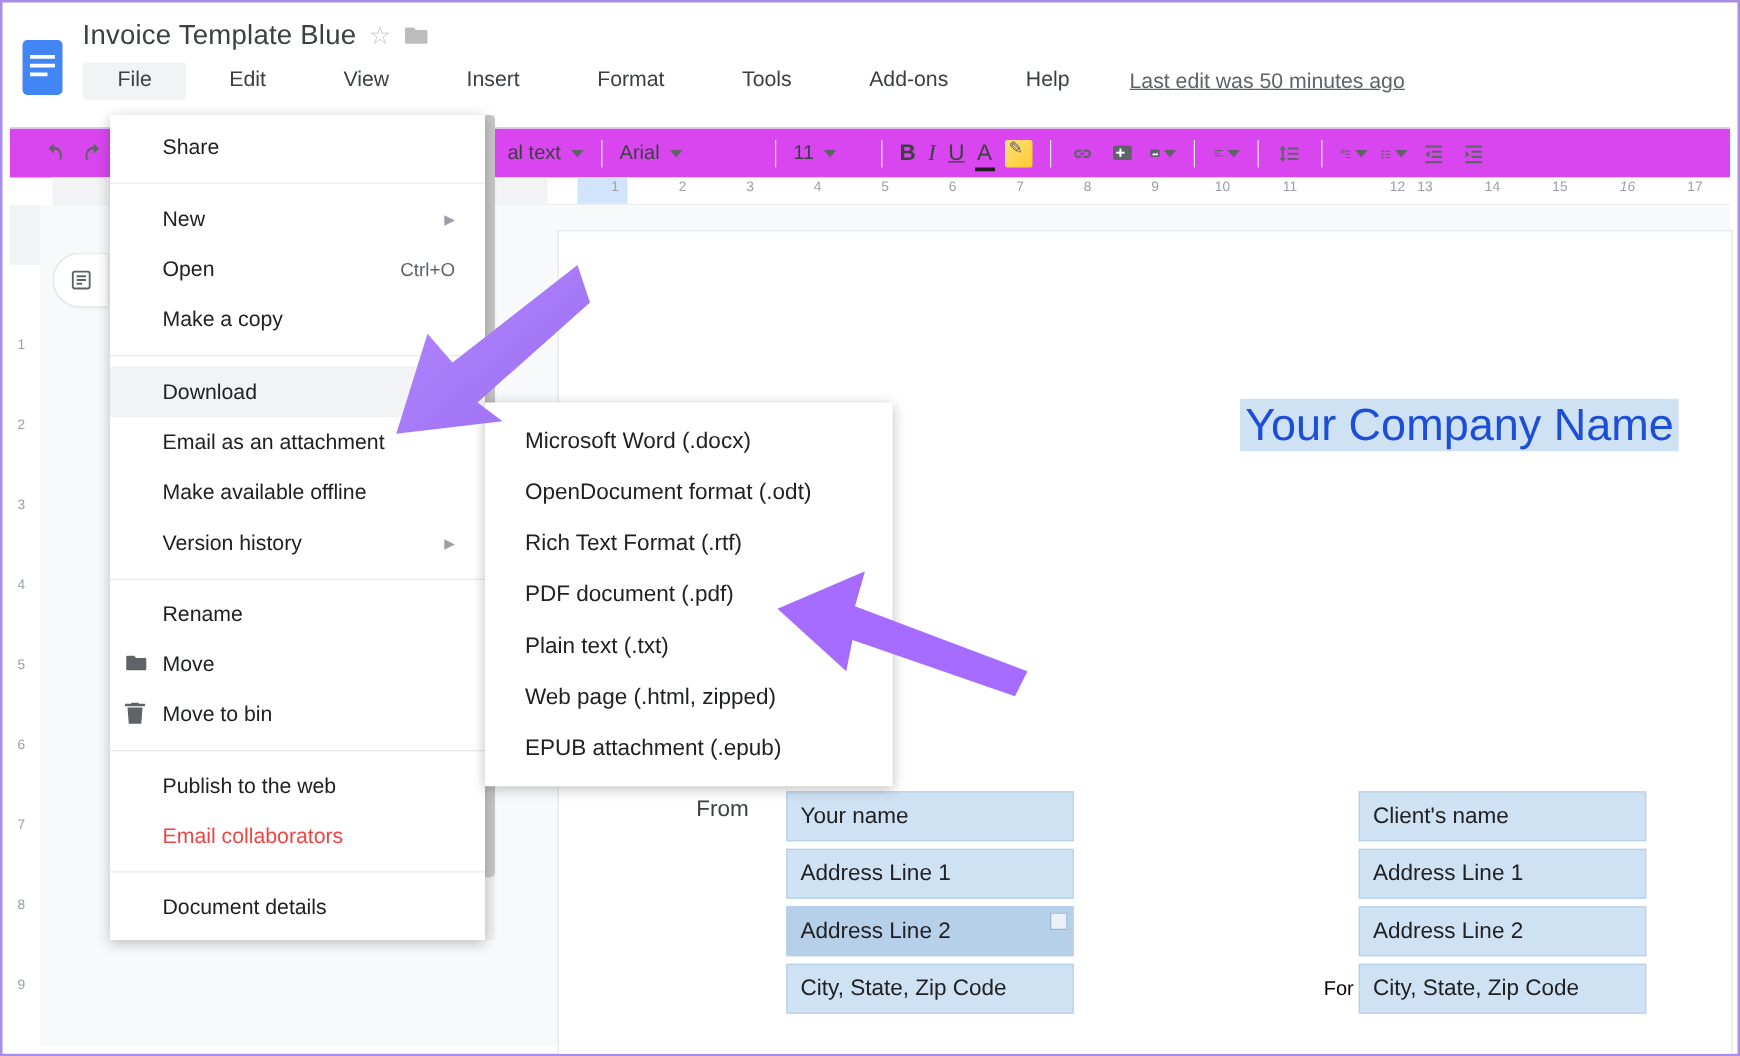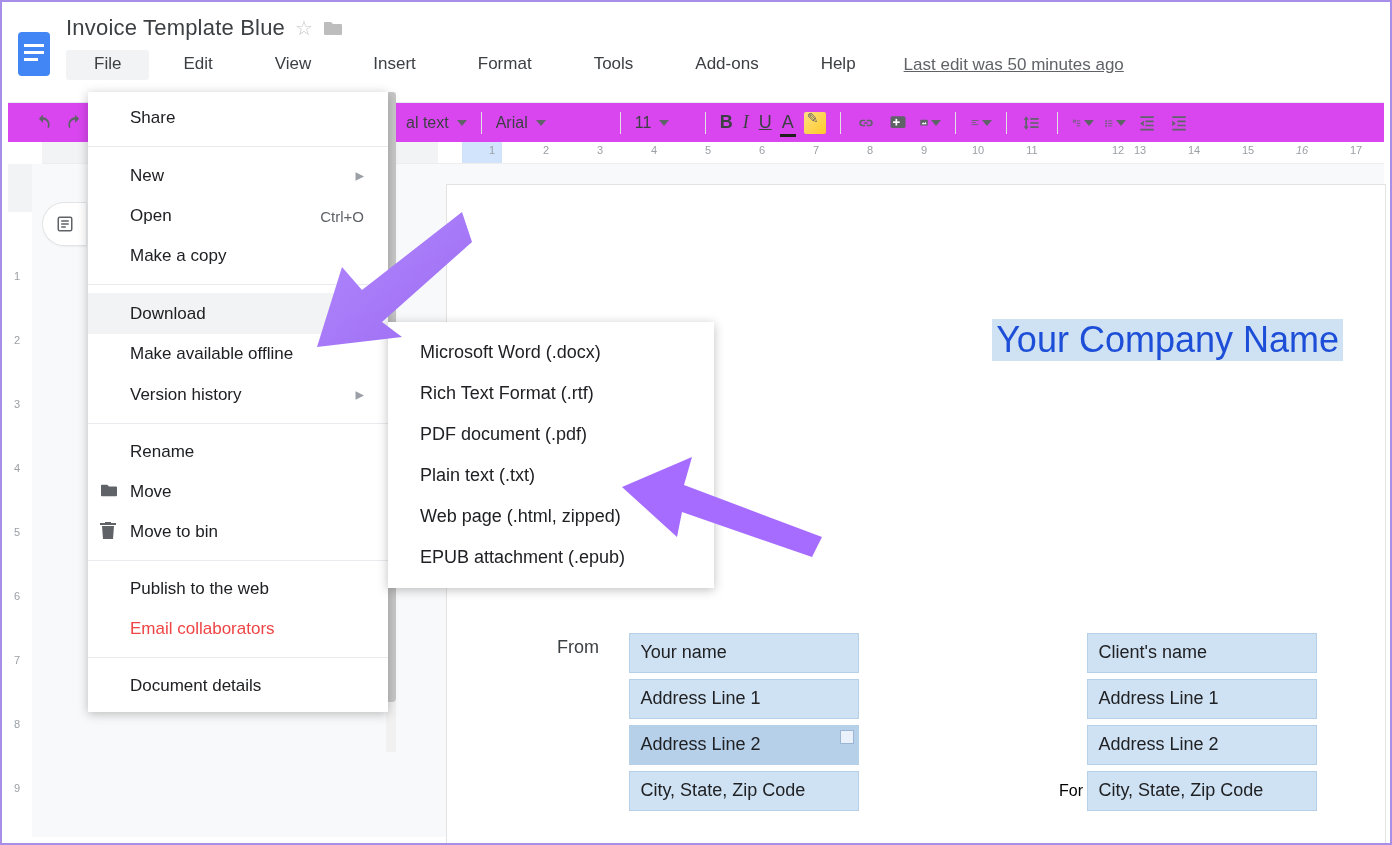"Email as an attachment" div.mi { html: none -> <div>Email as an attachment</div> }
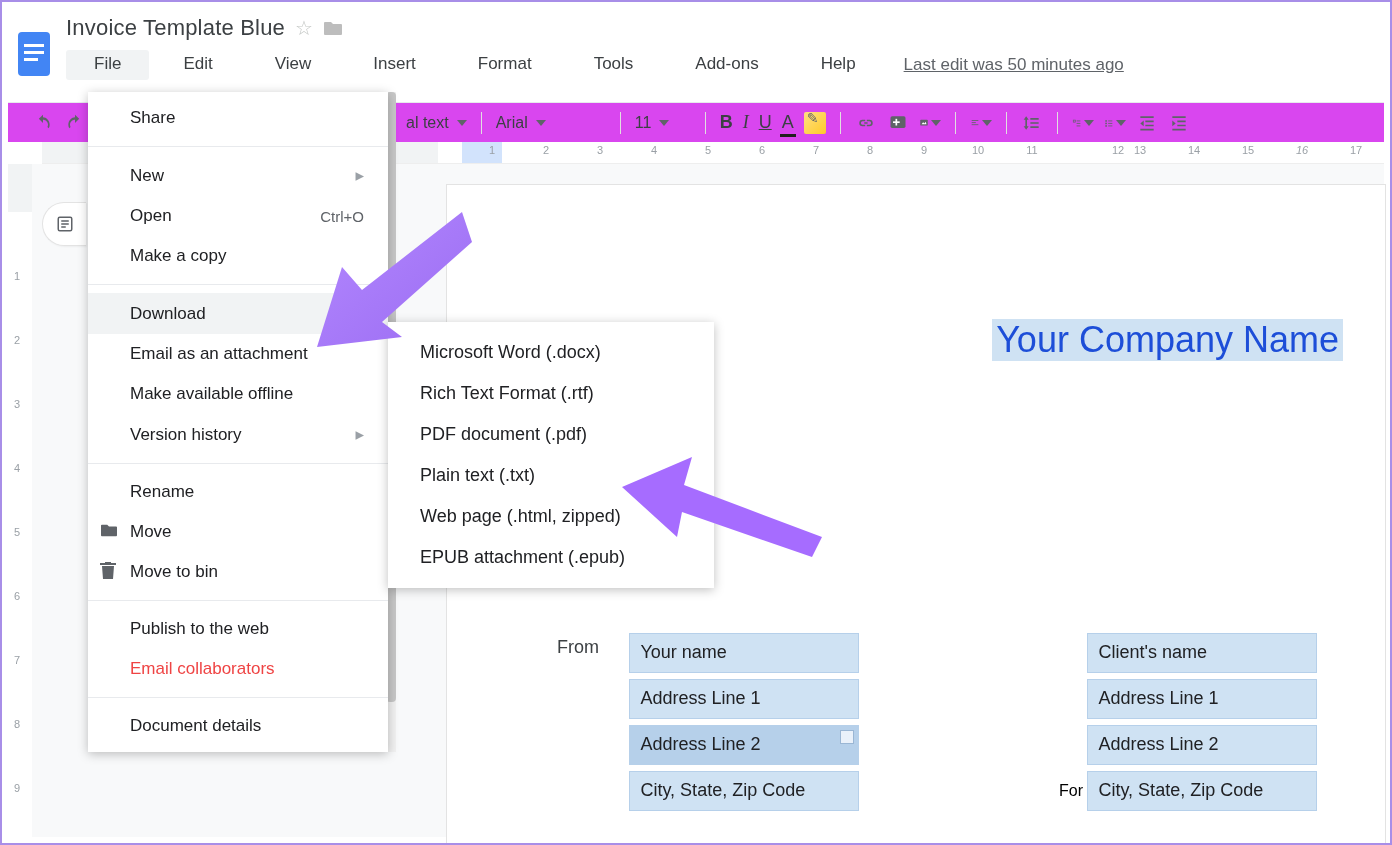"OpenDocument format (.odt)" div.mi { html: none -> <div>OpenDocument format (.odt)</div> }
